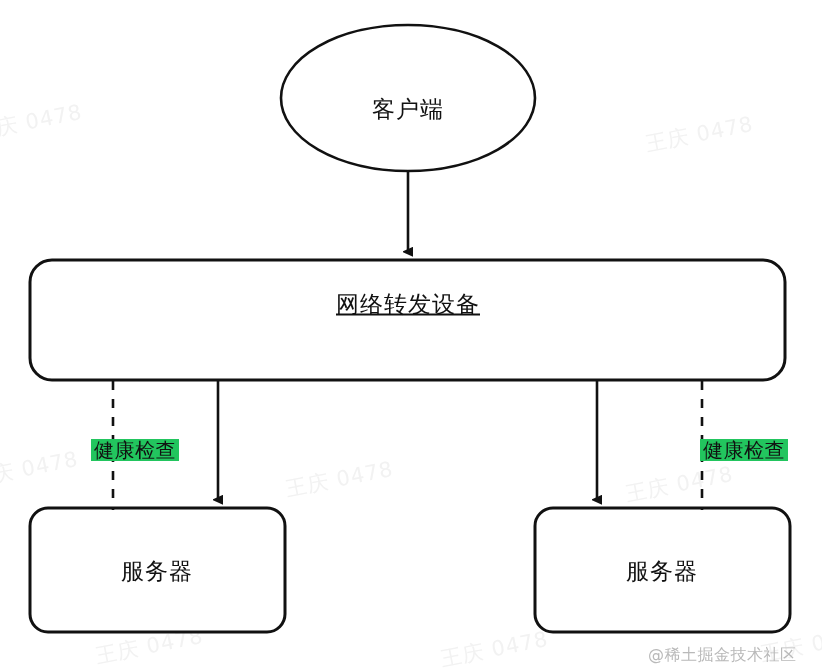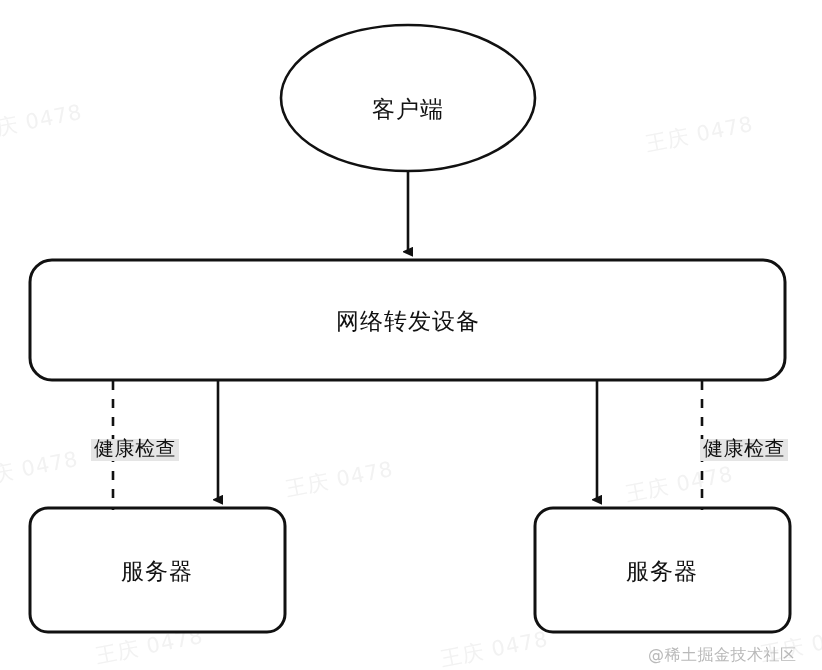"网络转发设备" div.node-label { text-decoration: none -> underline; top: 321px -> 304px }
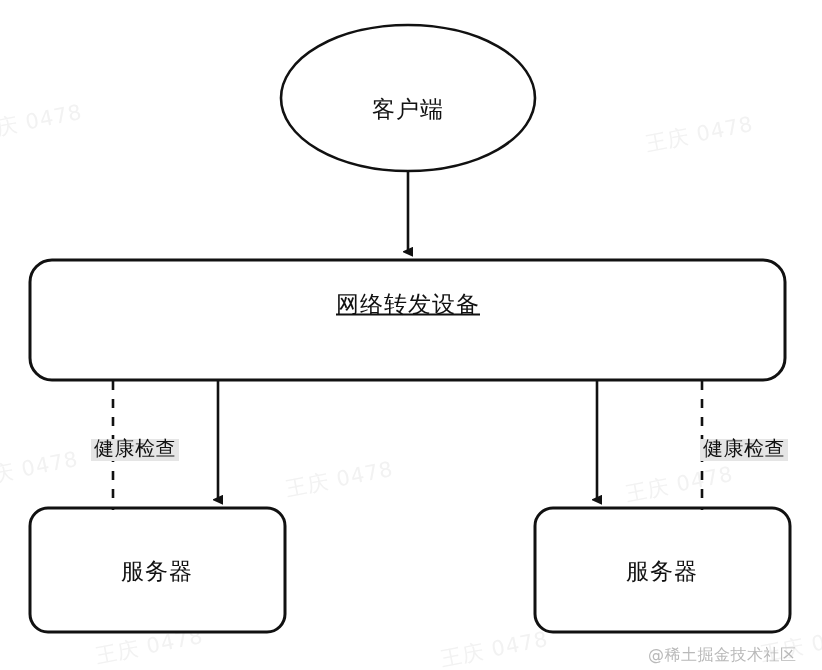"健康检查" .edge-label { background: #e5e5e5 -> #22c55e; font-family: Liberation Mono, monospace -> Liberation Sans, sans-serif }
